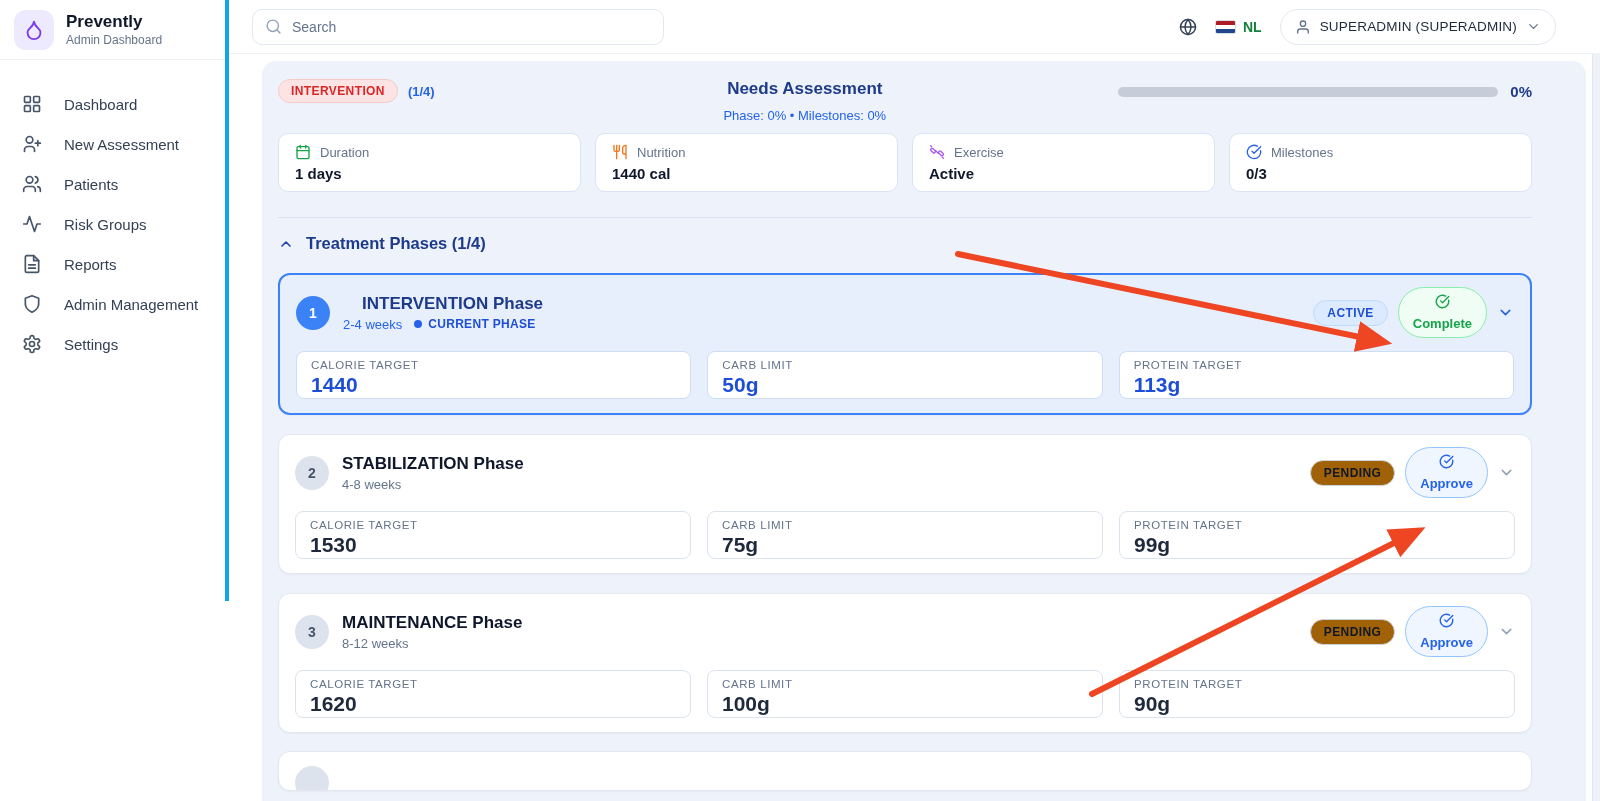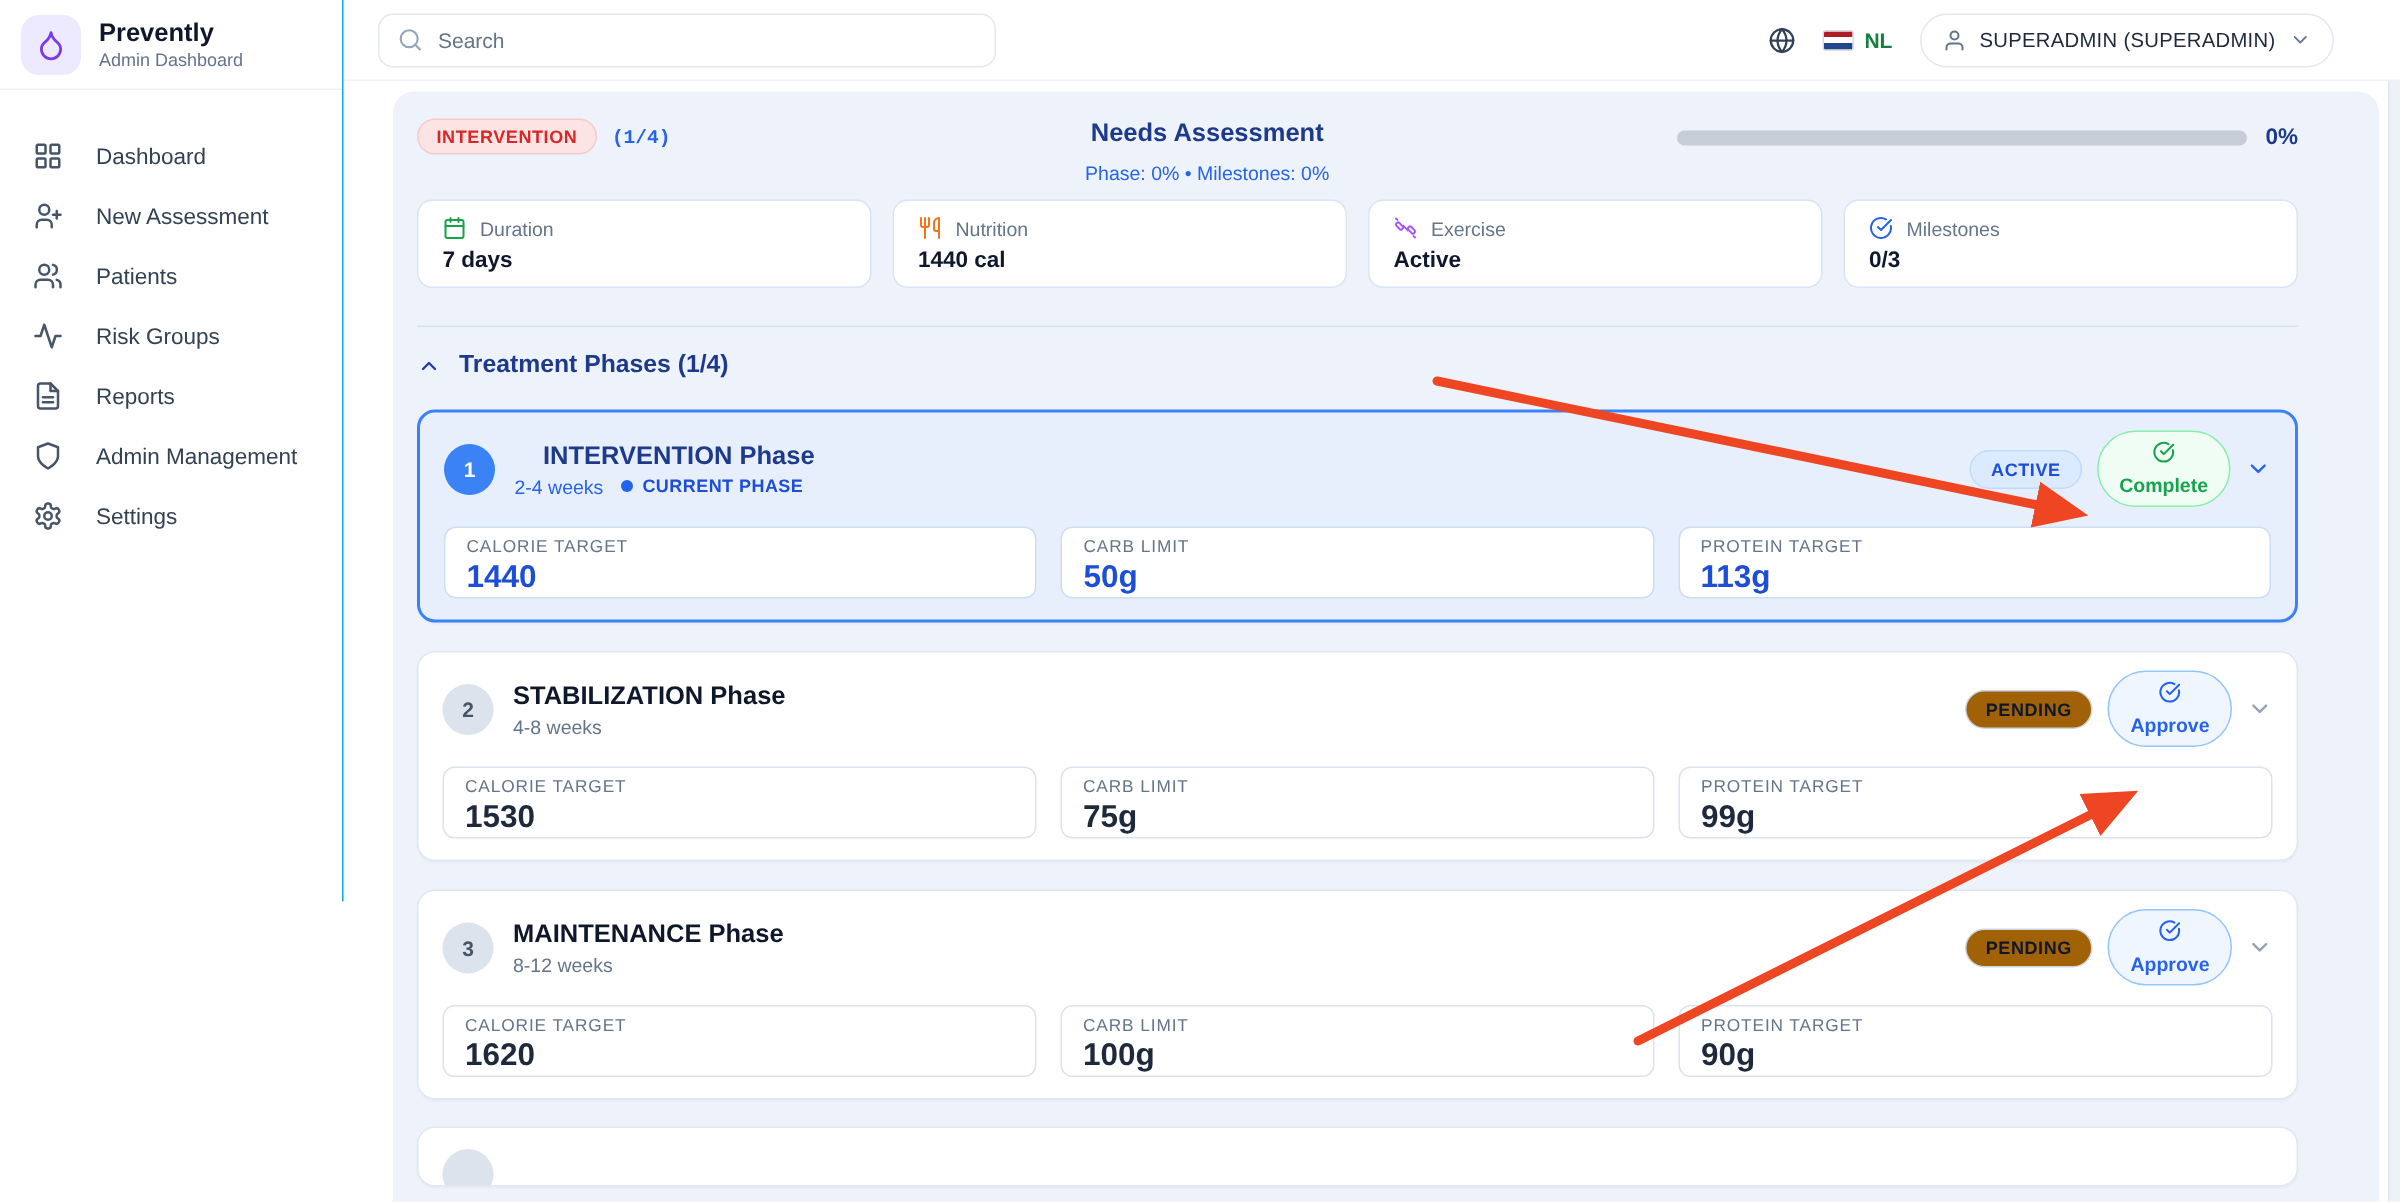"Prevently" .sidebar { border-right: 1px solid #0ea5e9 -> 4px solid #0ea5e9 }
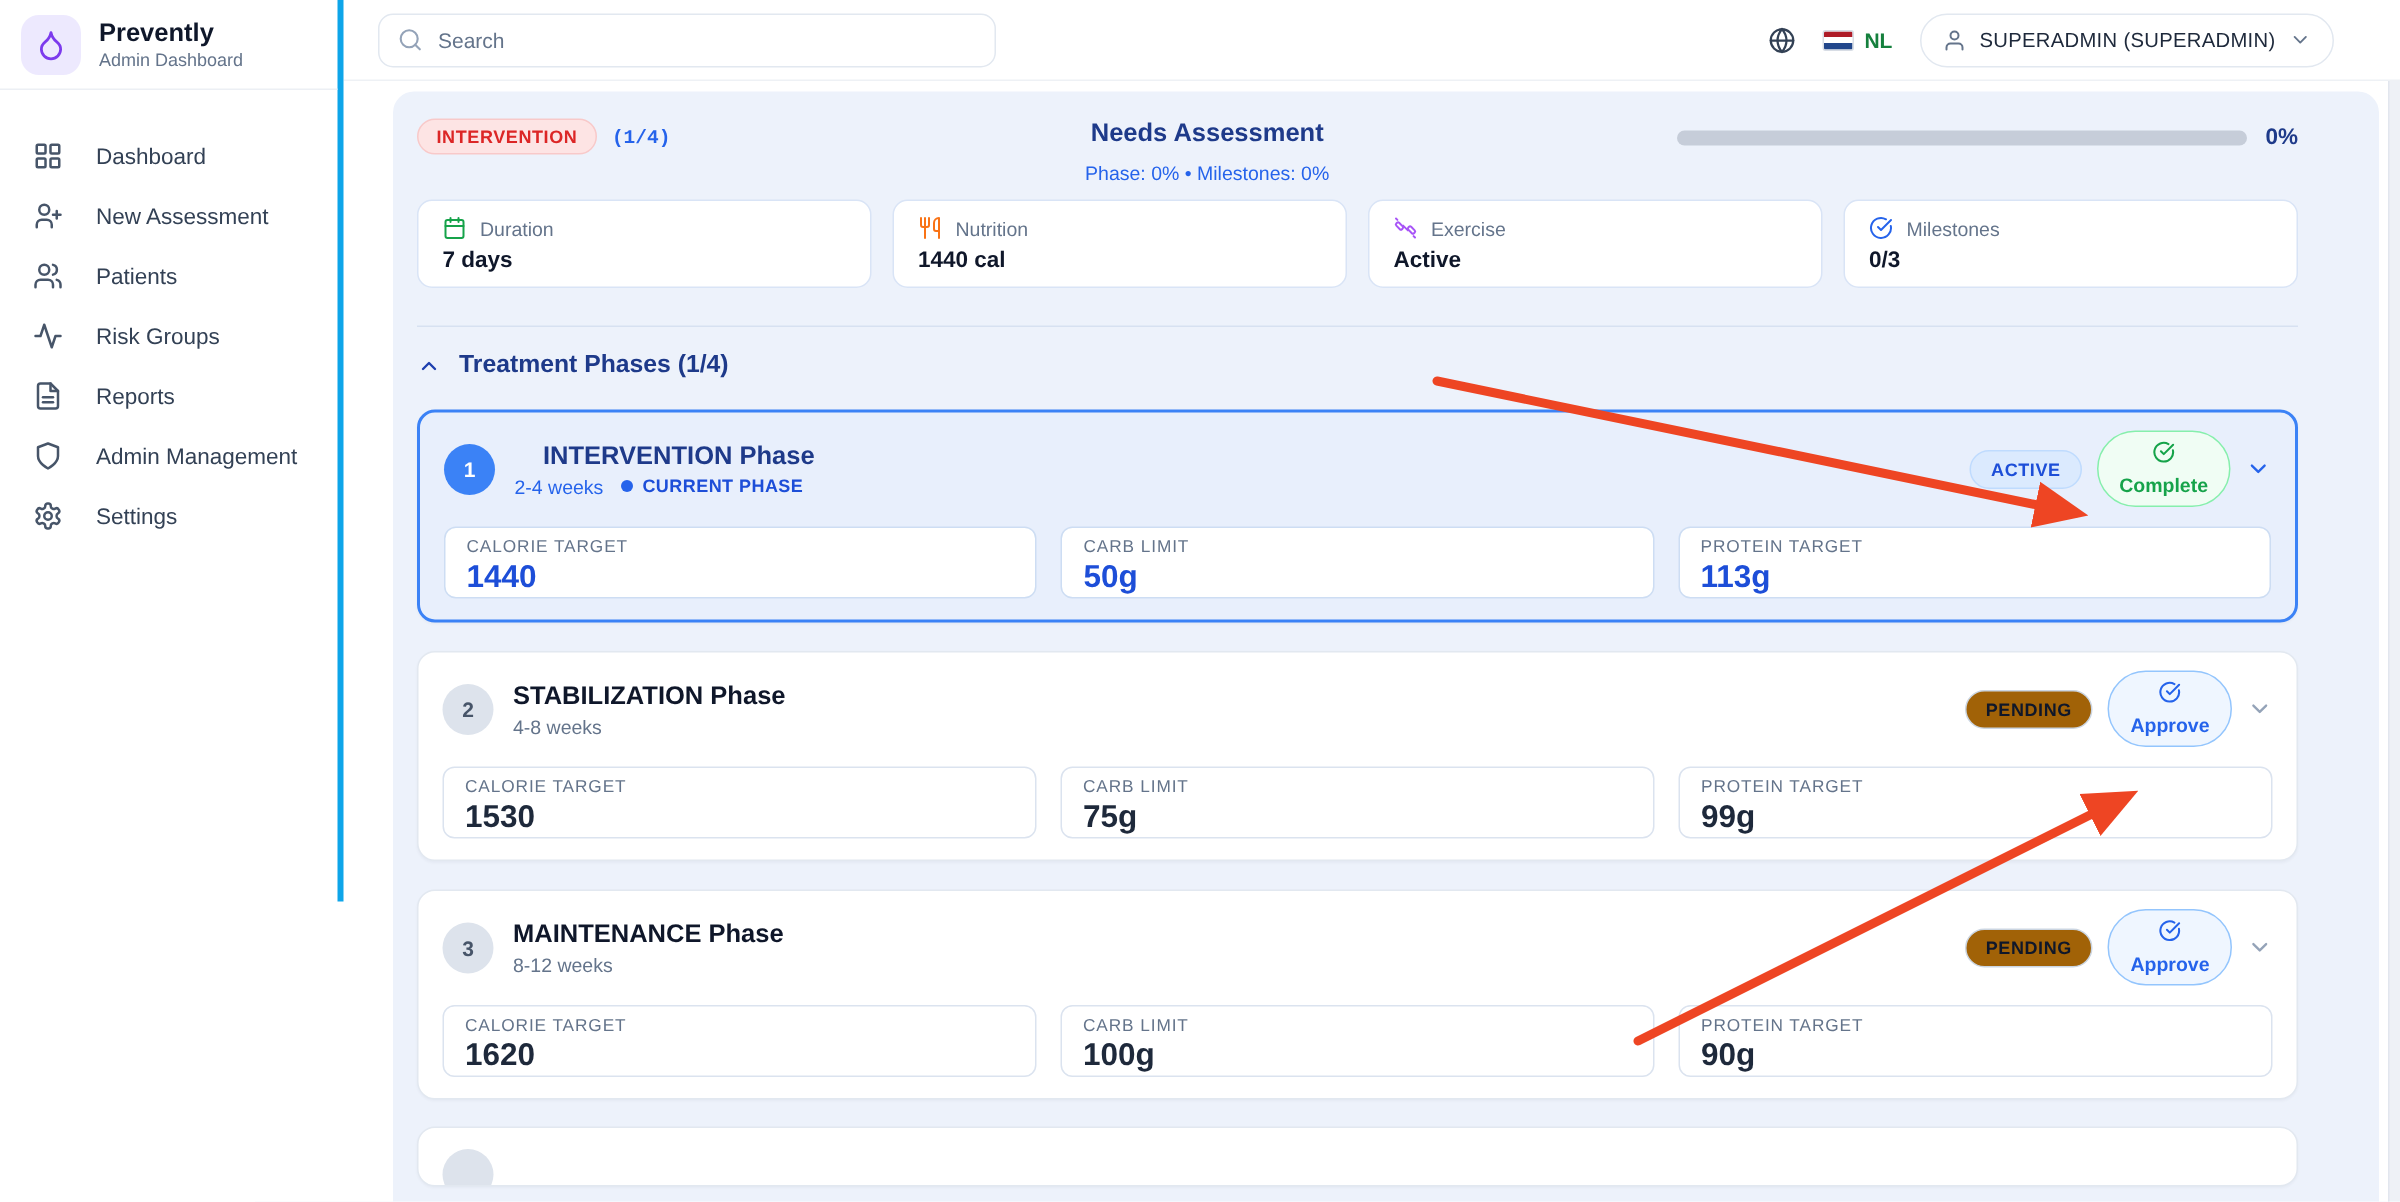"(1/4)" .badge-count { font-family: Liberation Mono, monospace -> none }
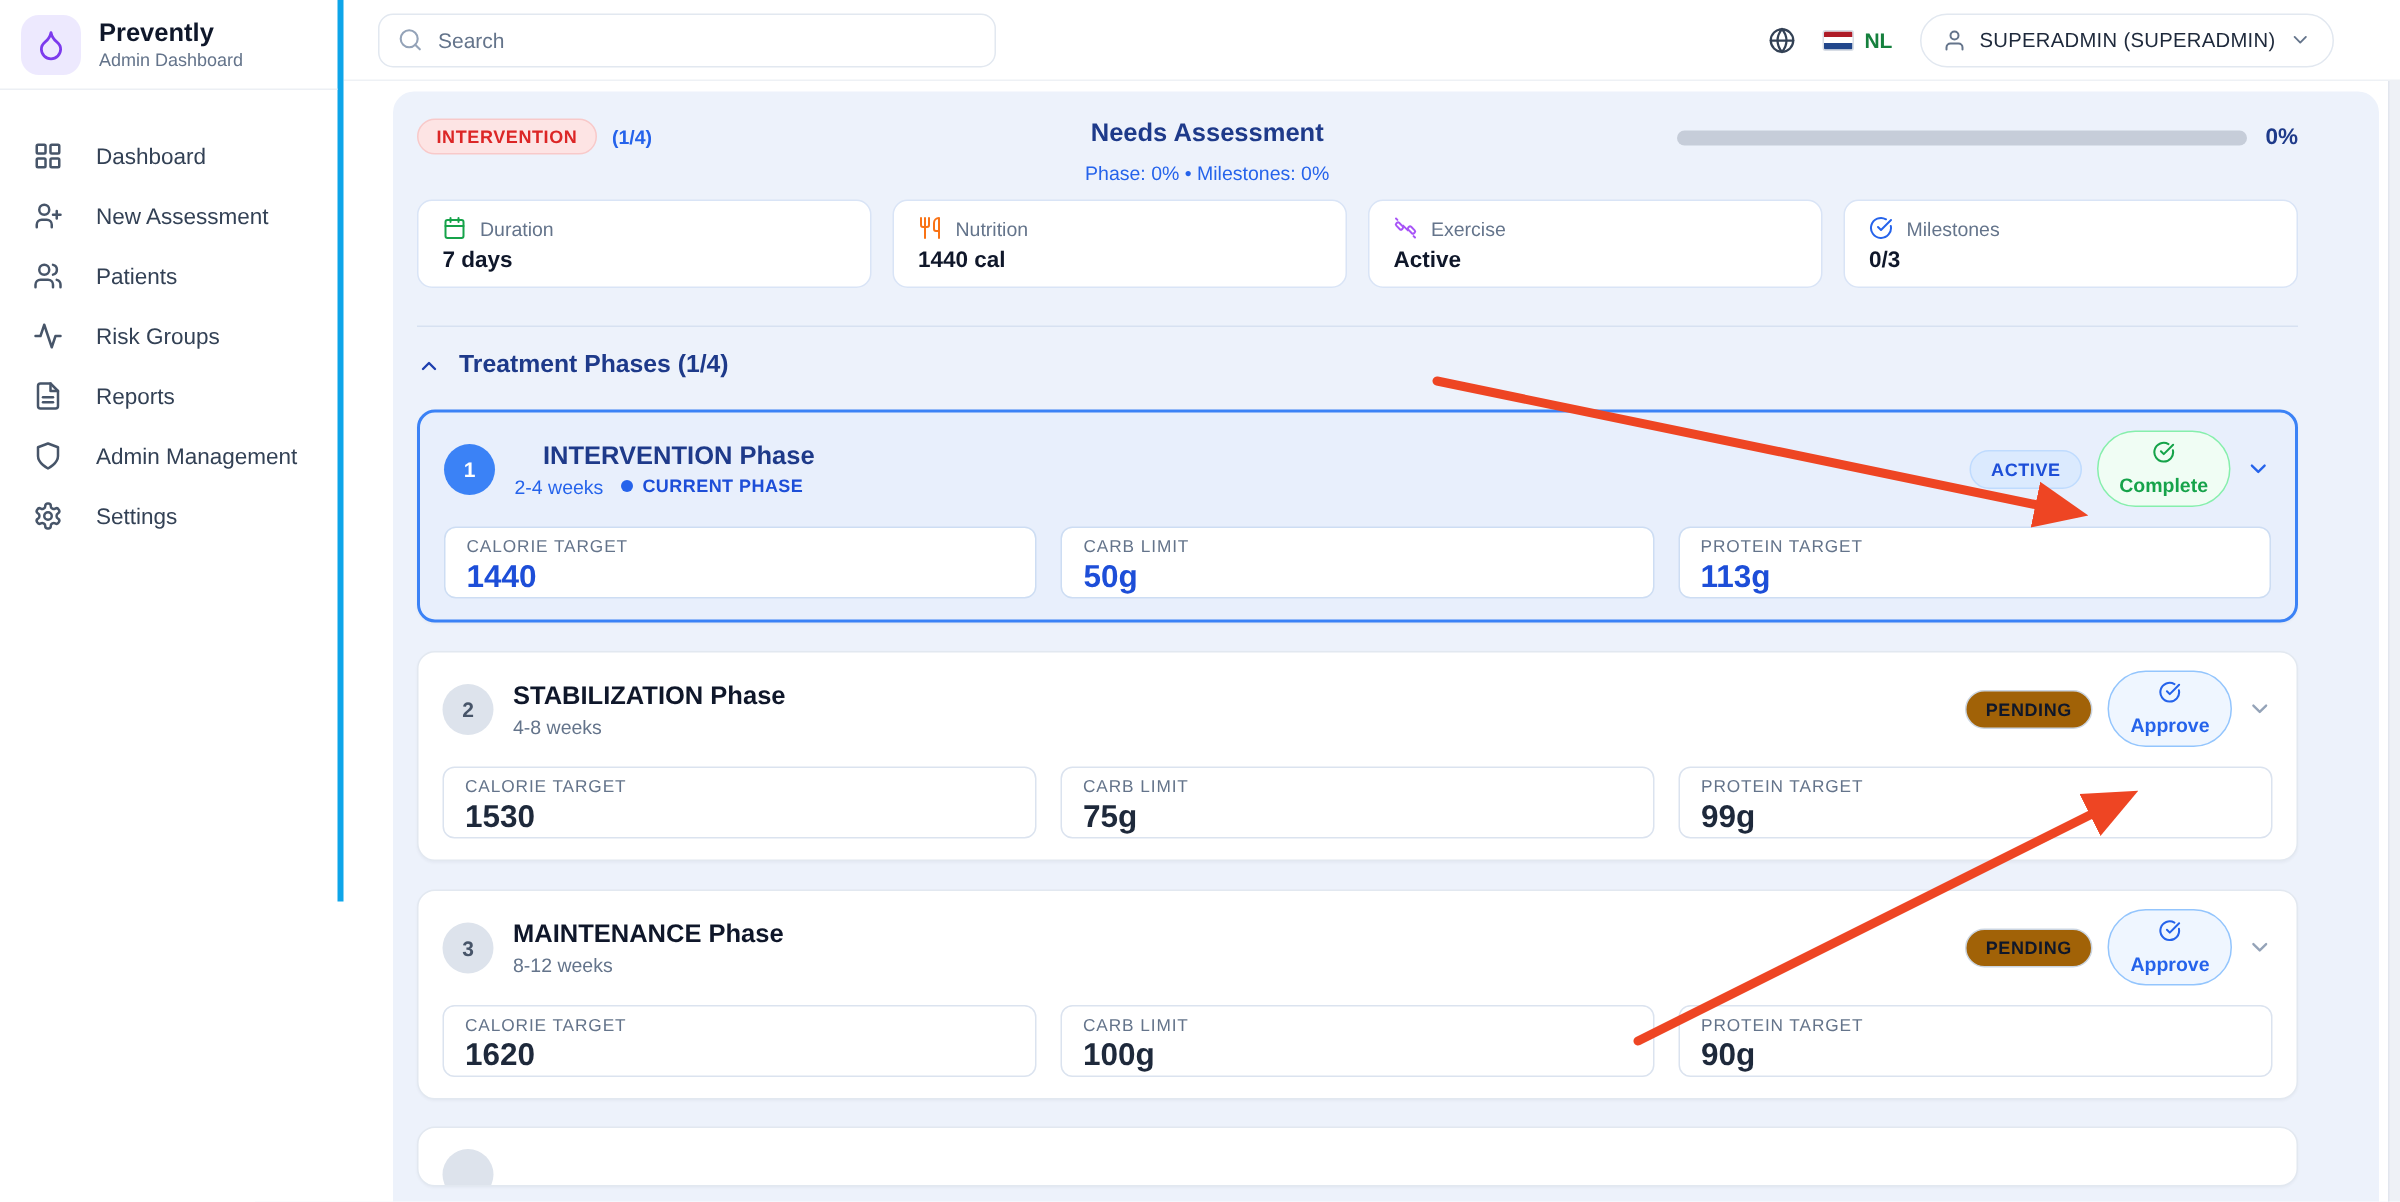"7 days" div.stat-value { text: 7 -> 1 }
